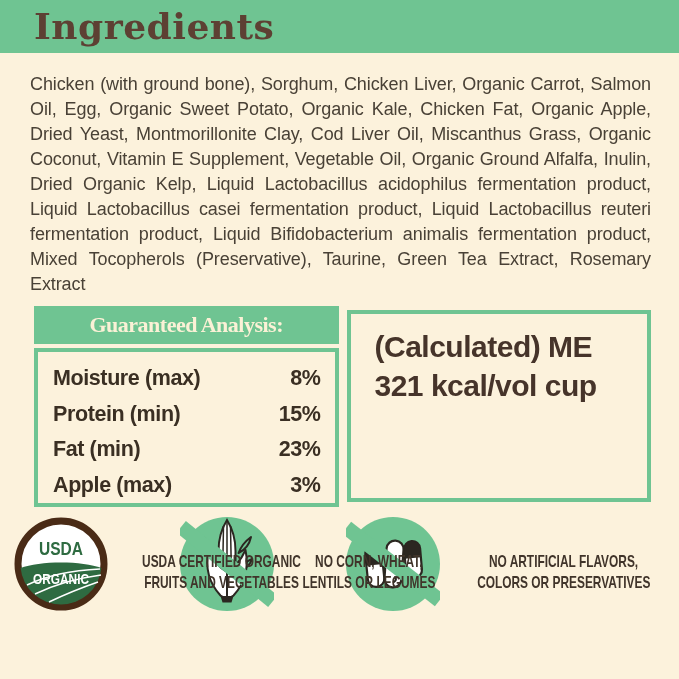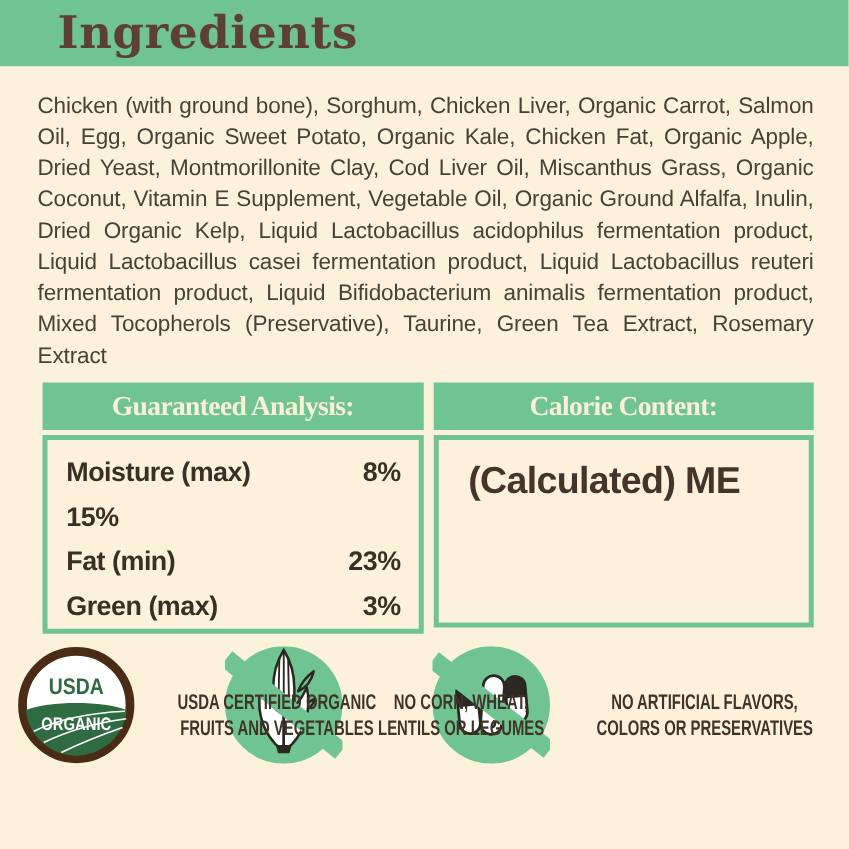"Ingredients" .top-bar { padding-left: 46px -> 34px }
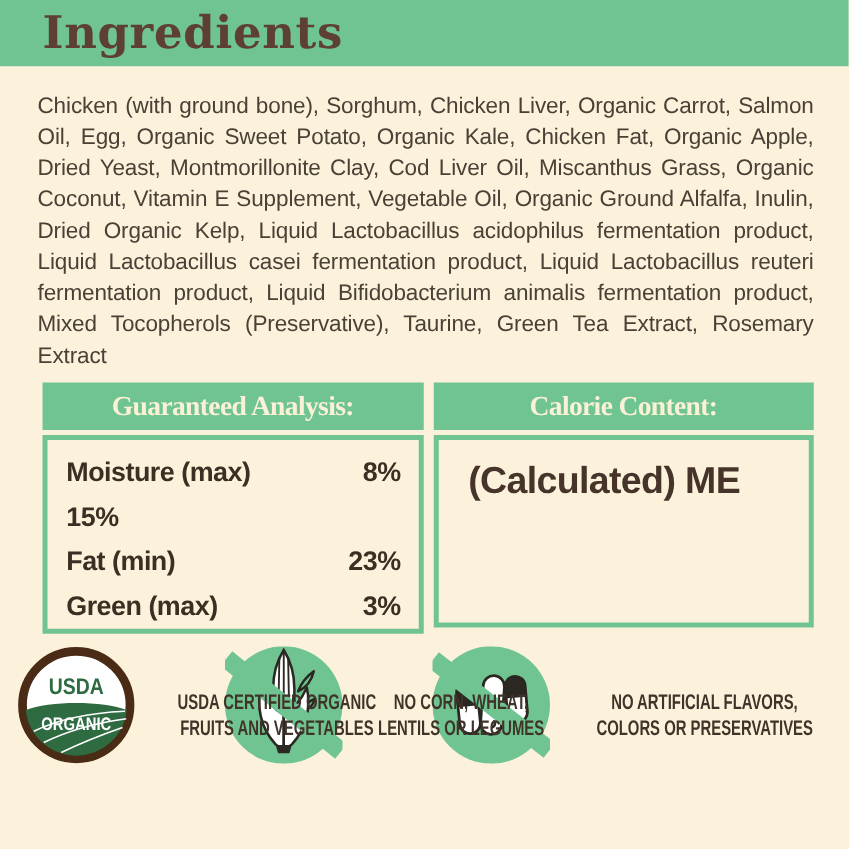"Calorie Content:" div.panel-header { html: <div>Calorie Content:</div> -> none }
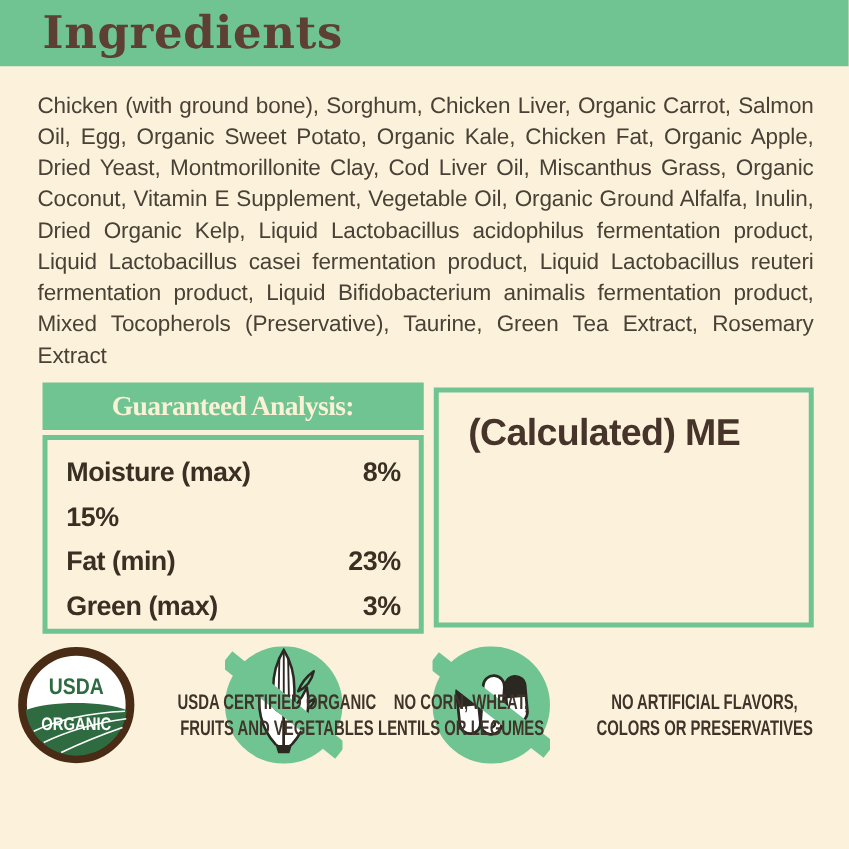"321 kcal/vol cup" div { html: none -> <div>321 kcal/vol cup</div> }
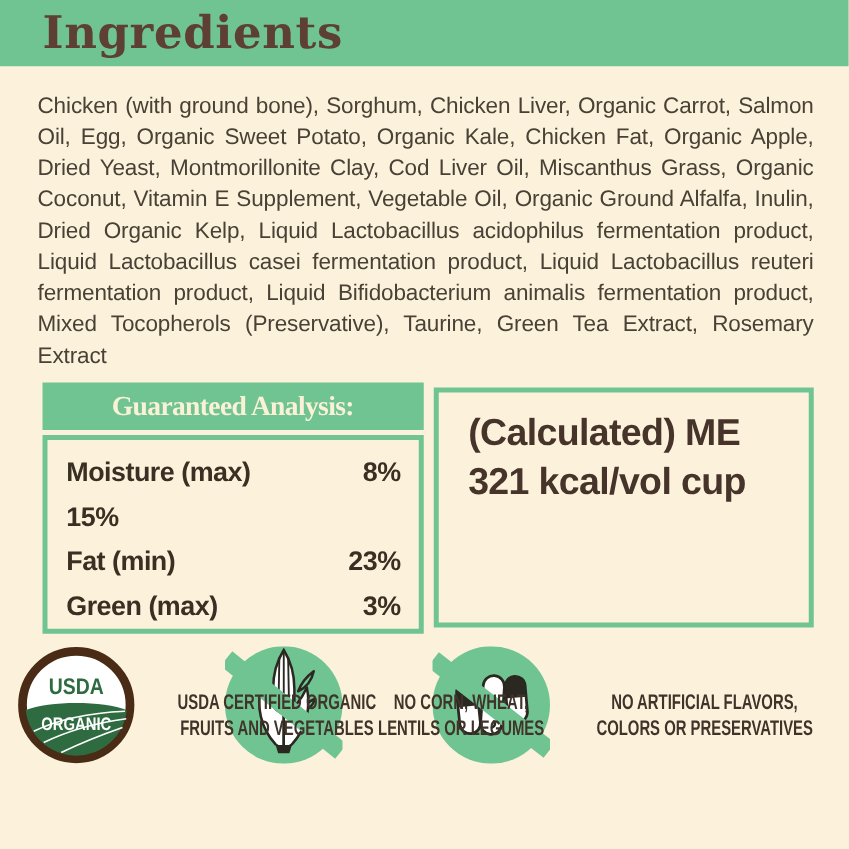"Protein (min)" span { html: none -> <span>Protein (min)</span> }
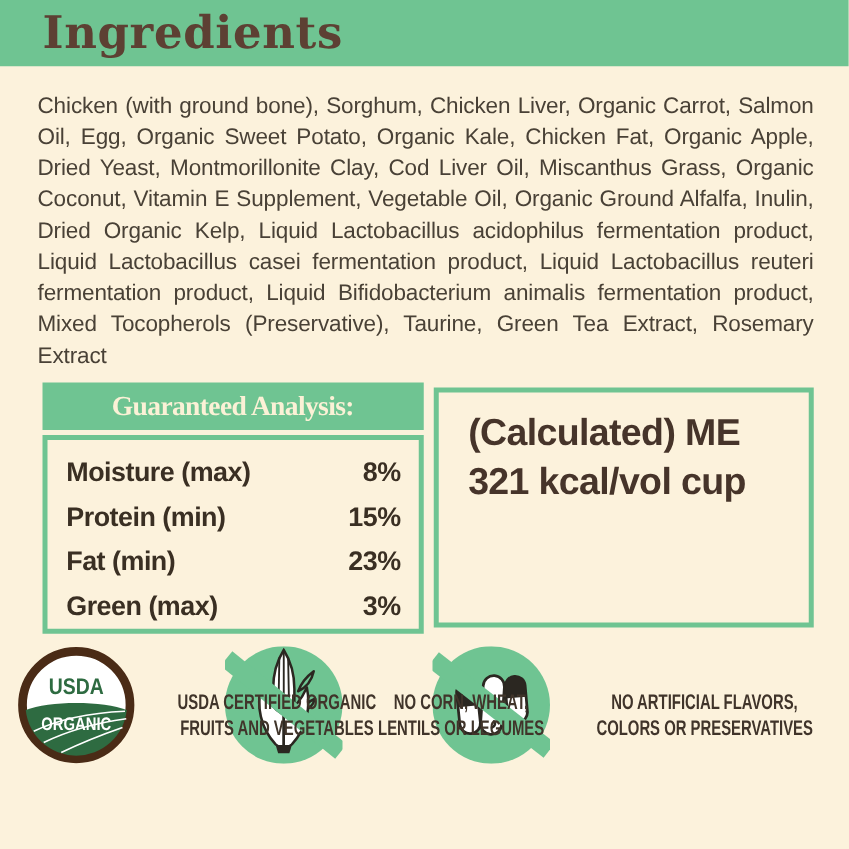"Green (max)" span { text: Green -> Apple }
